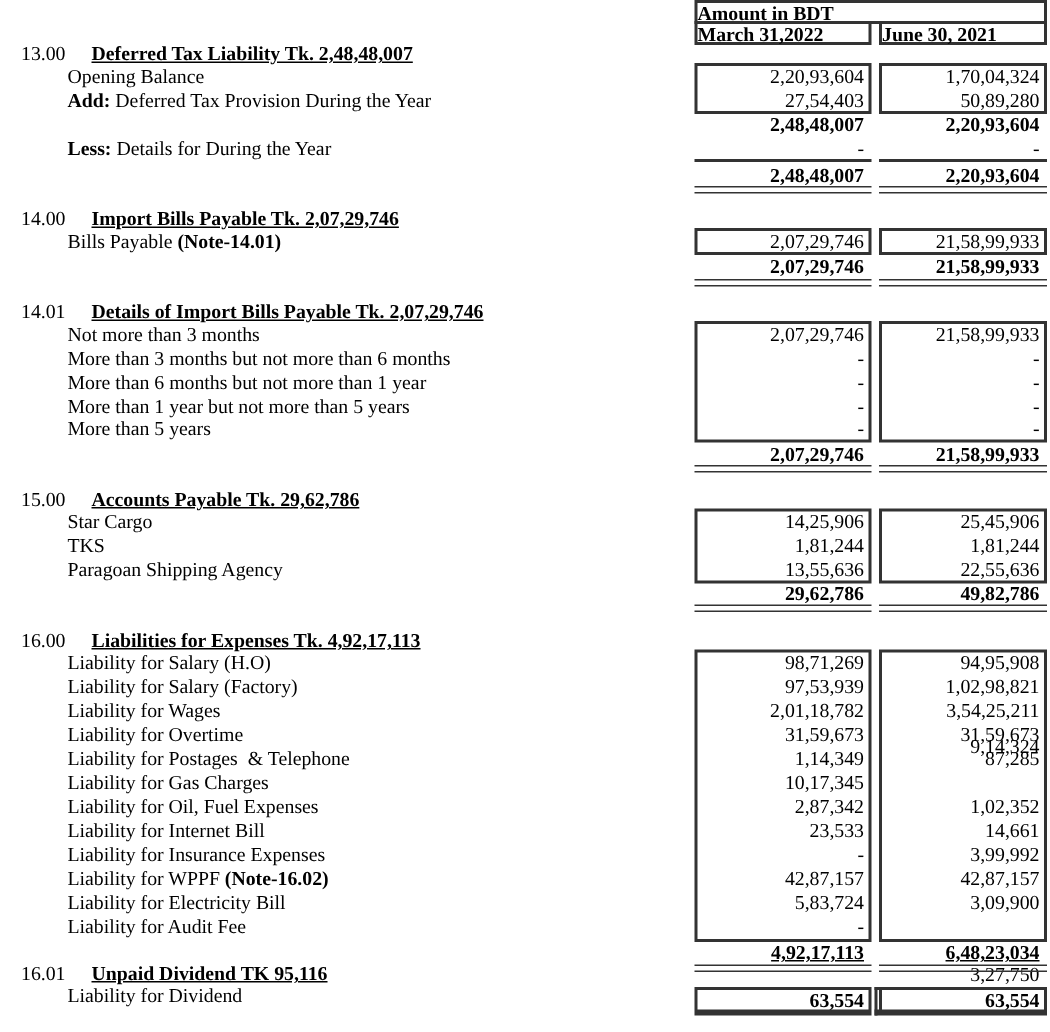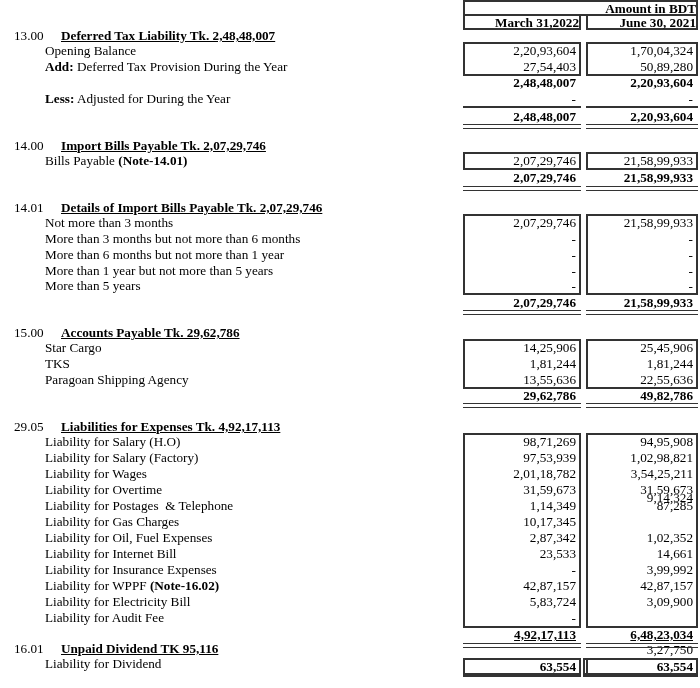"Amount in BDT" .hdr { text-align: right -> left }
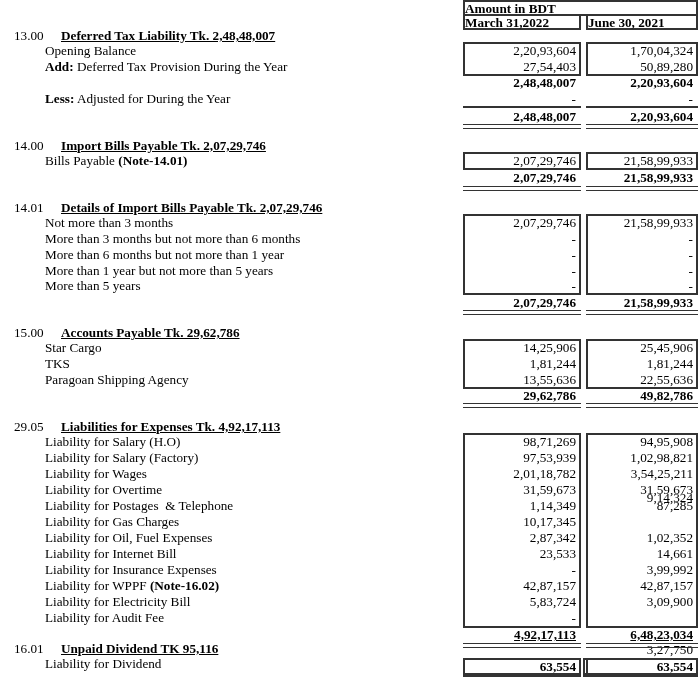"Adjusted for During the Year" span { text: Adjusted -> Details }
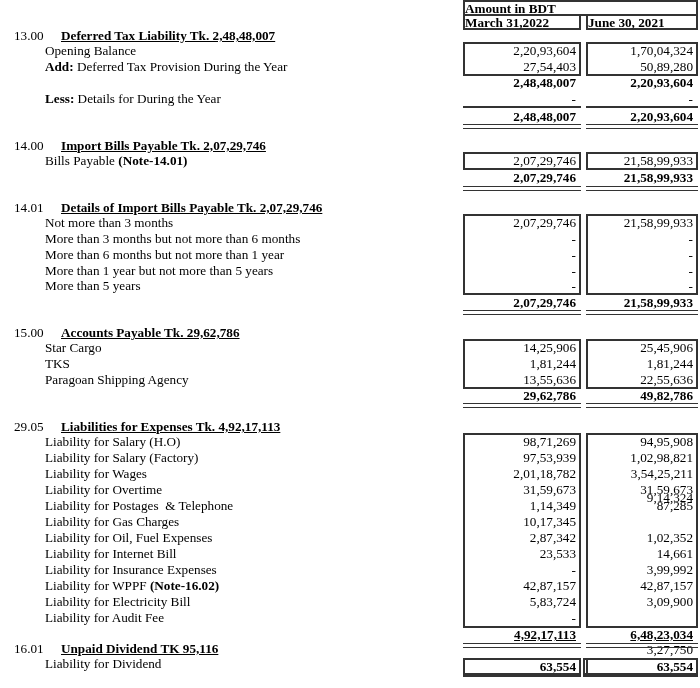"29.05" div.abs { text: 29.05 -> 16.00 }
